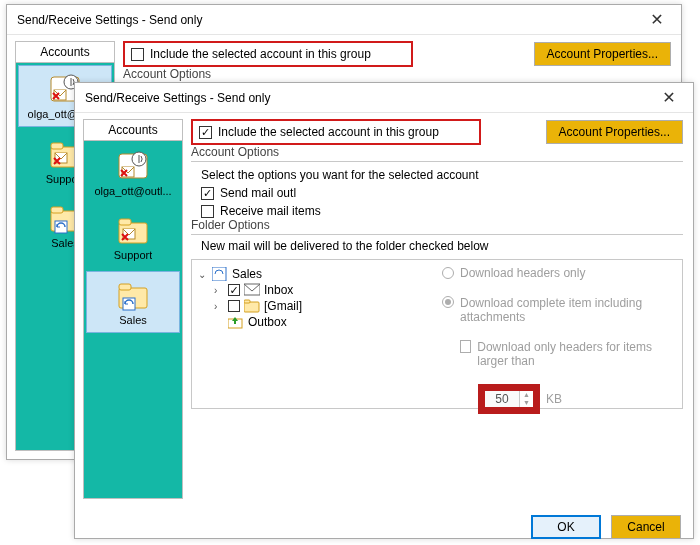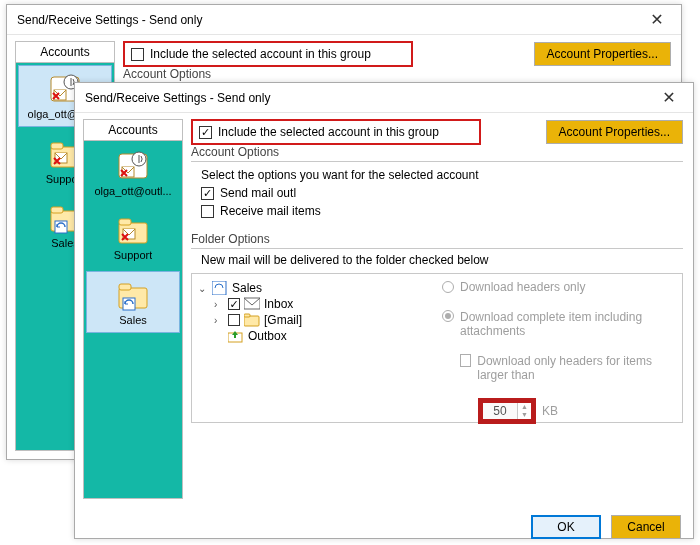"Folder Options" div.section-head { margin-top: 14px -> none }
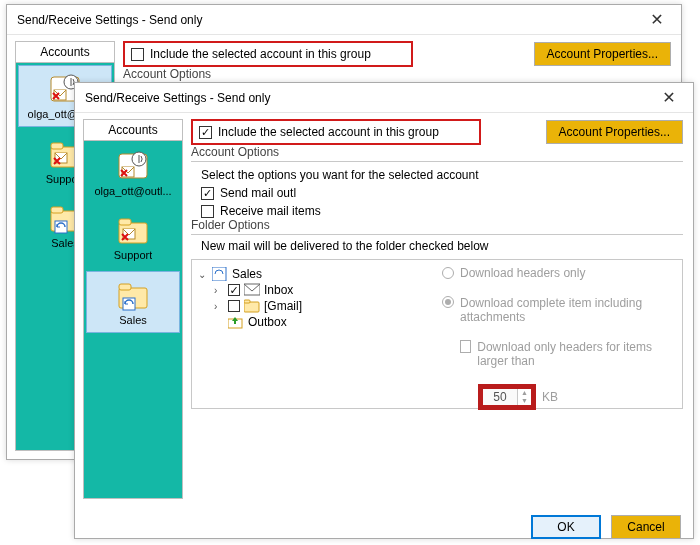"50" .spin { border: 5px solid #b91c1c -> 7px solid #b91c1c }
